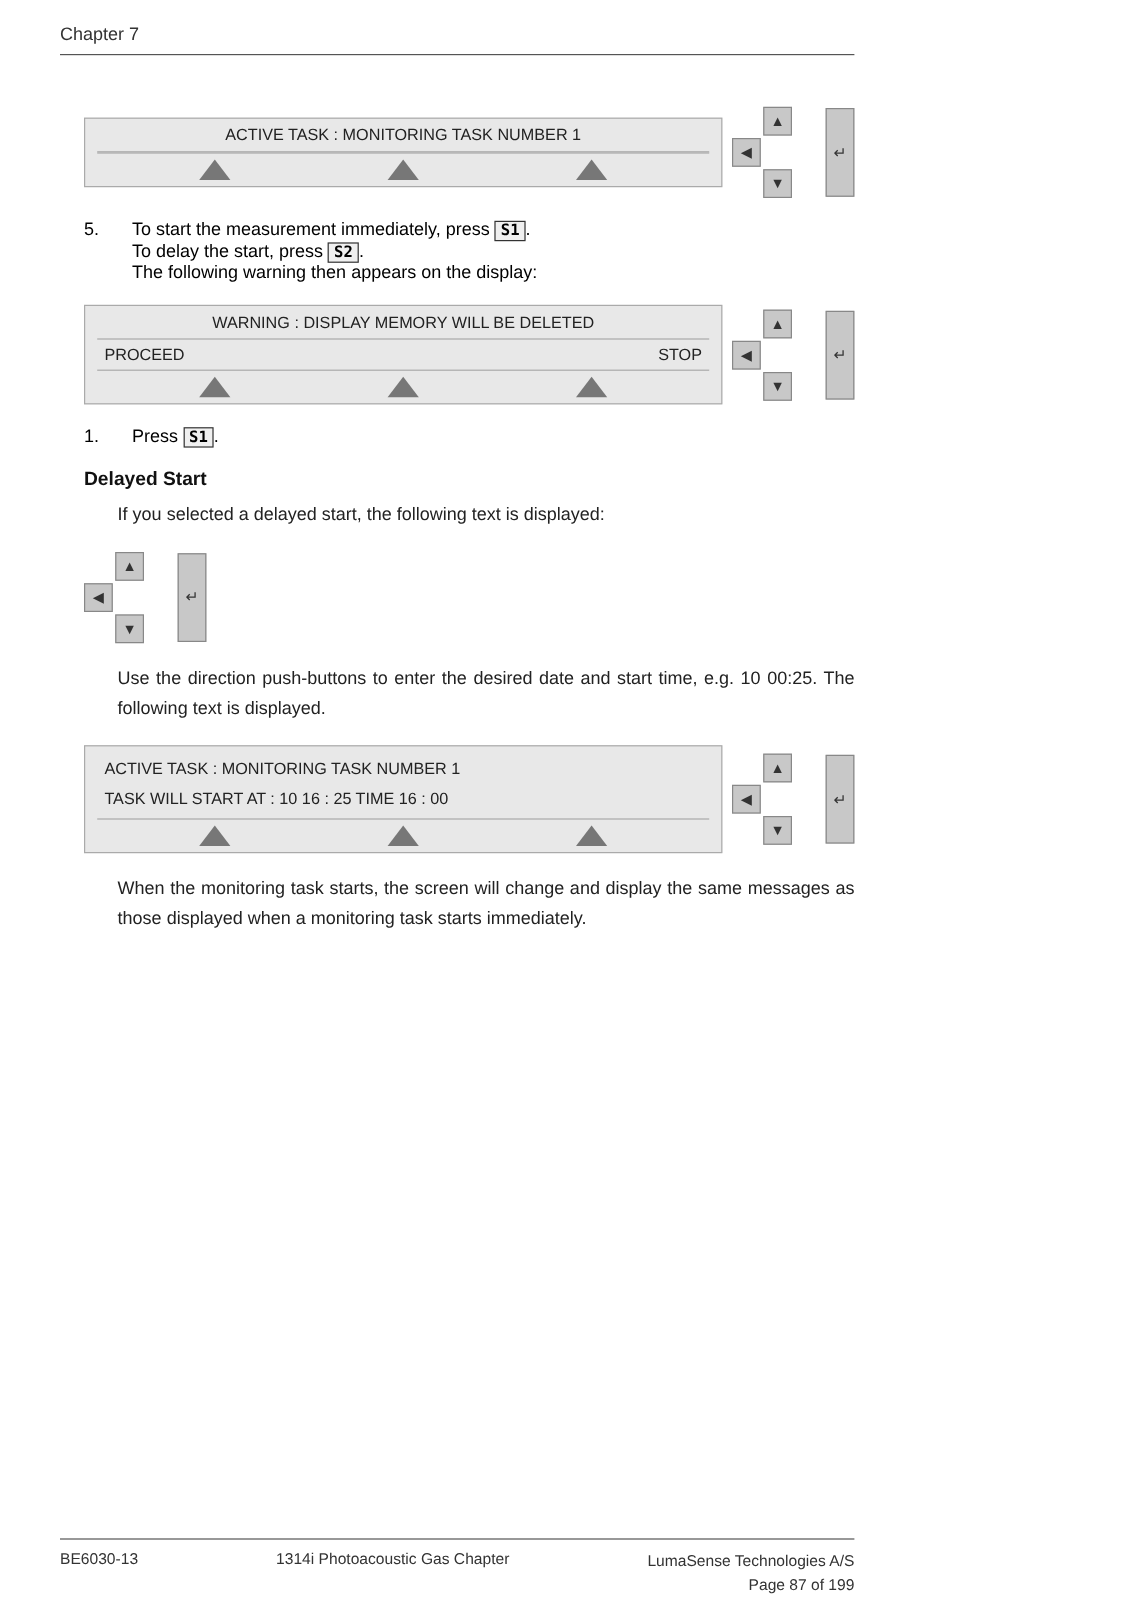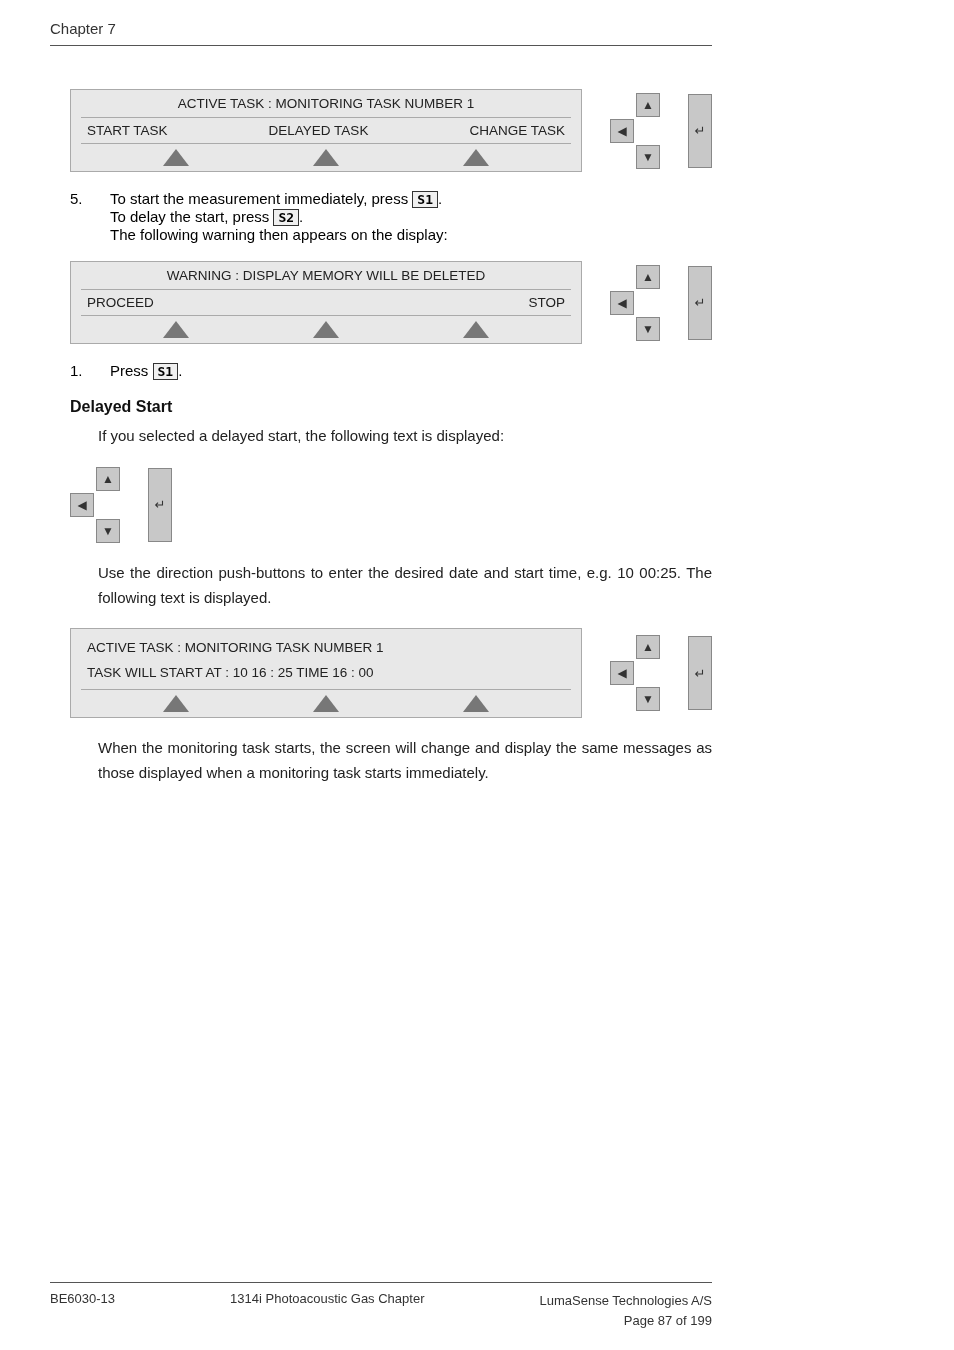"ACTIVE TASK : MONITORING TASK" .display-group { gap: 28px -> 8px }
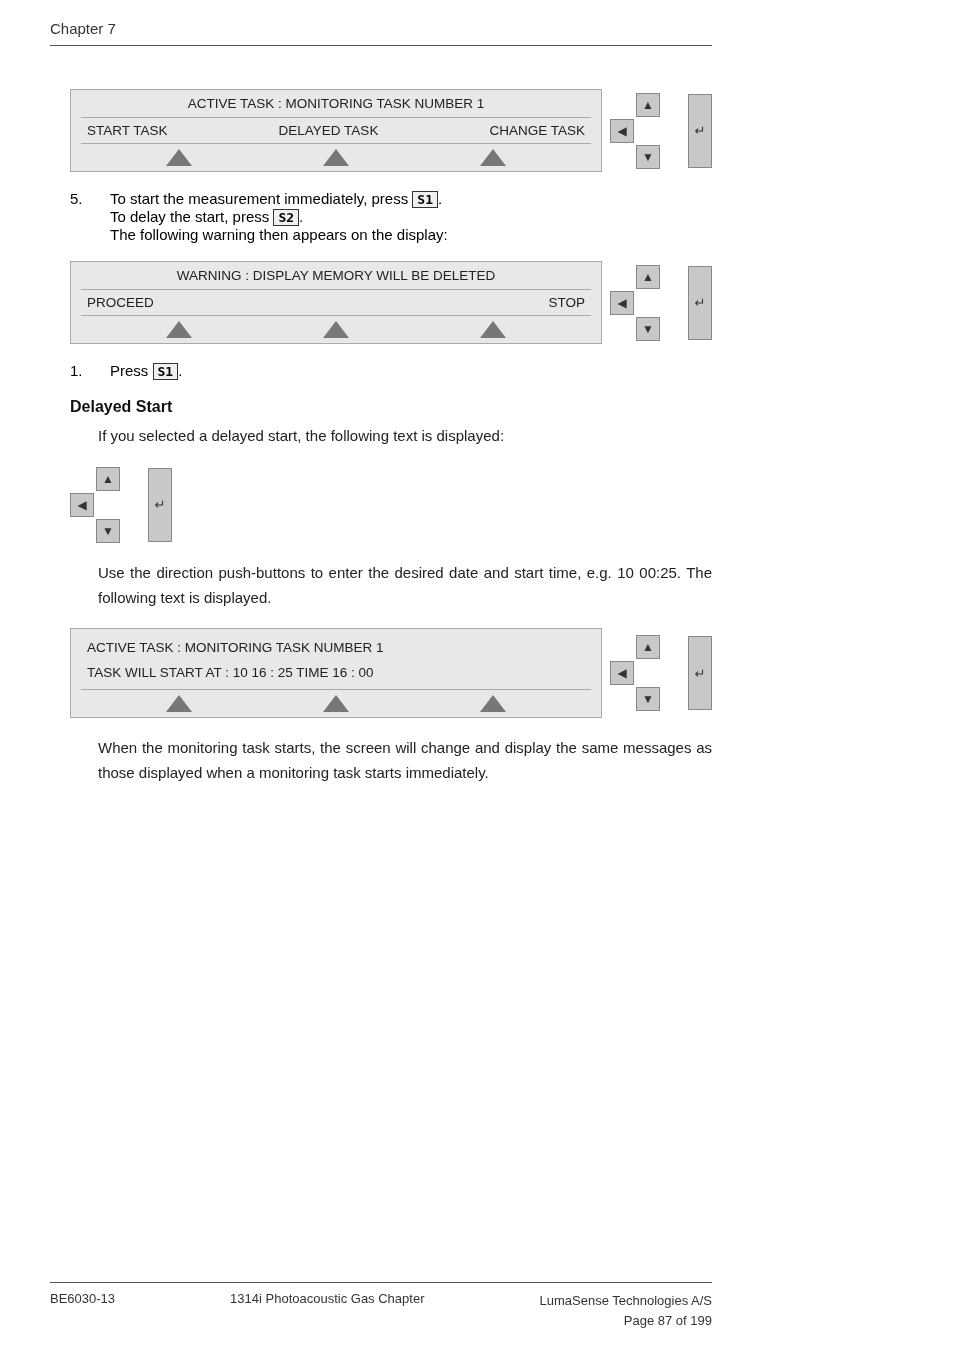"START TASK" div.panel-line { html: <div> <span>START TASK</span> <span>DELAYED TASK</span> <span>CHANGE TASK</span> </div> -> none }
